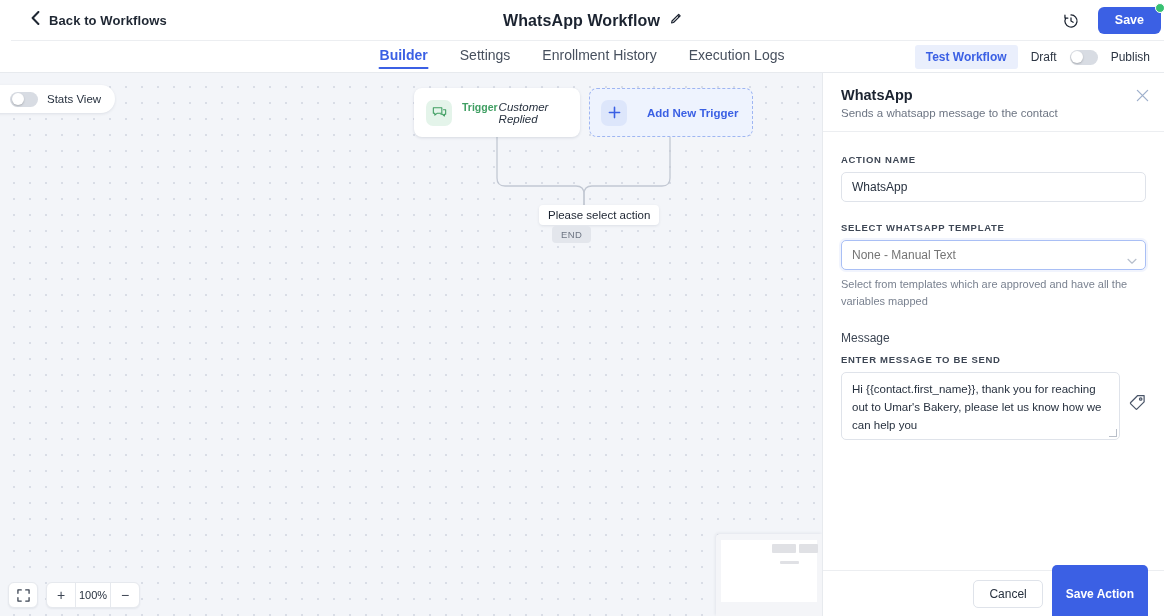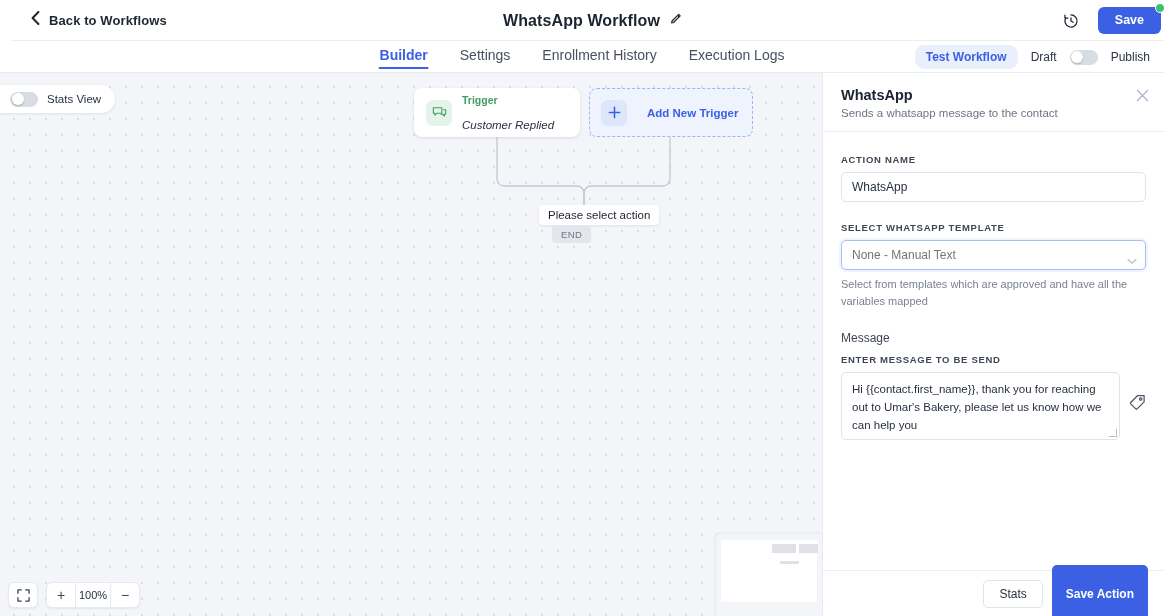"Test Workflow" .test-wf { border-radius: 9px -> 3px }
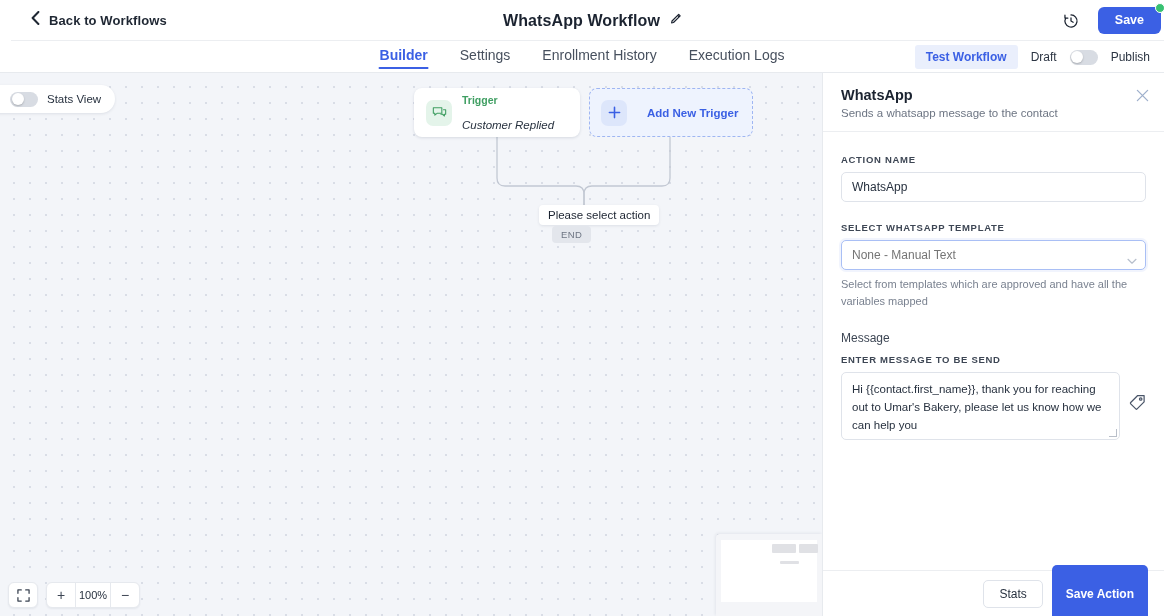"Trigger" .trig-texts { flex-direction: column -> row; gap: 13px -> 1px }
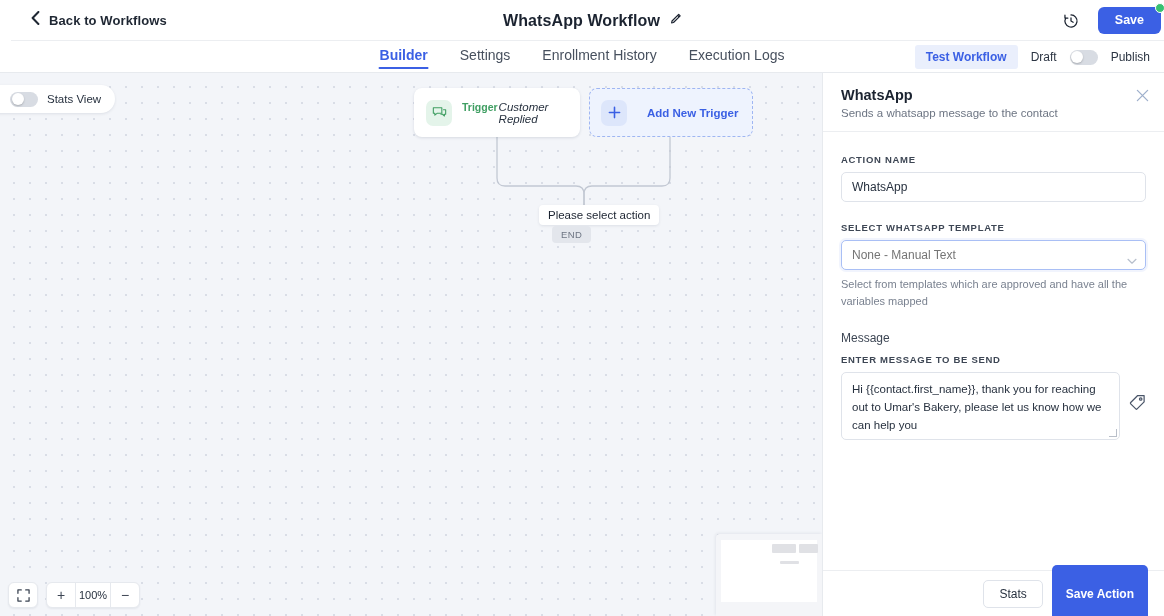"Stats" span { text: Stats -> Cancel }
